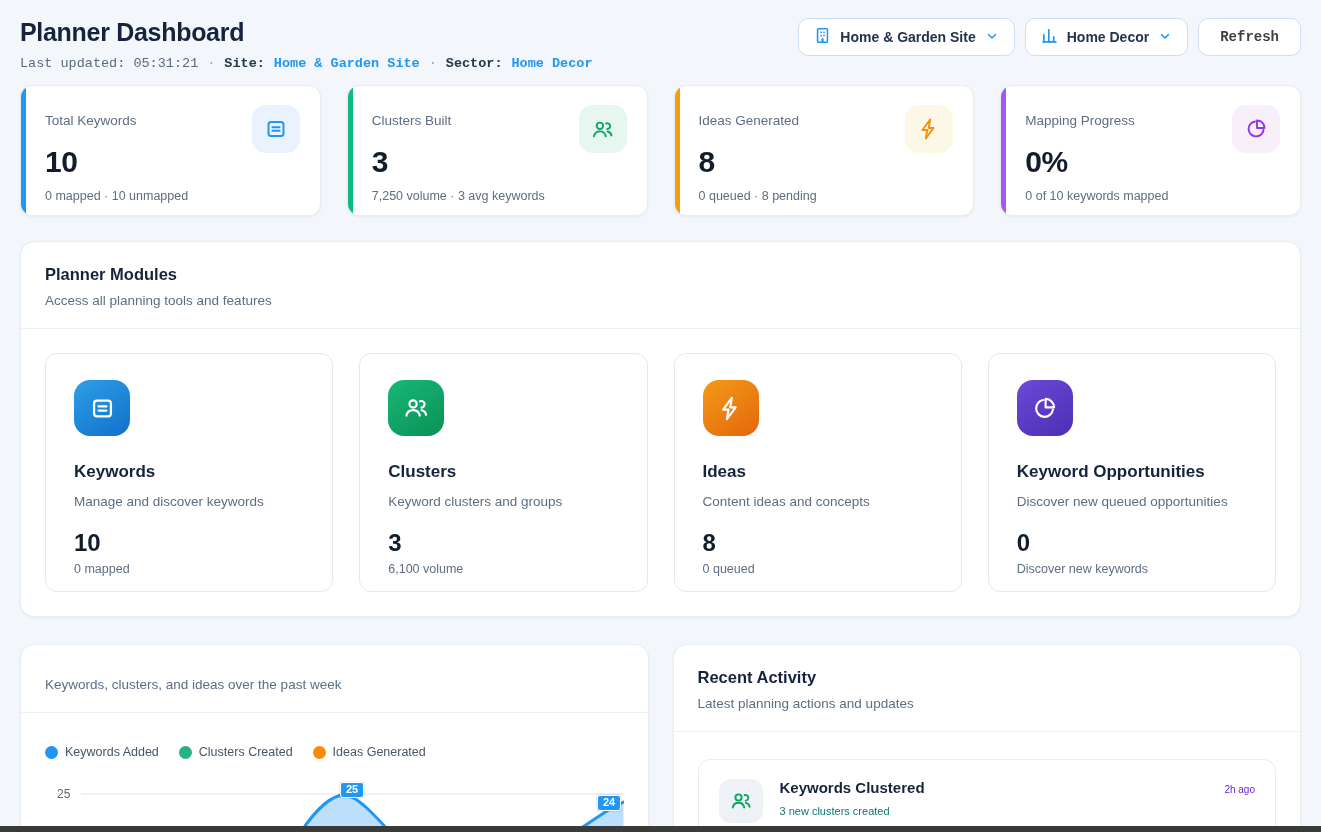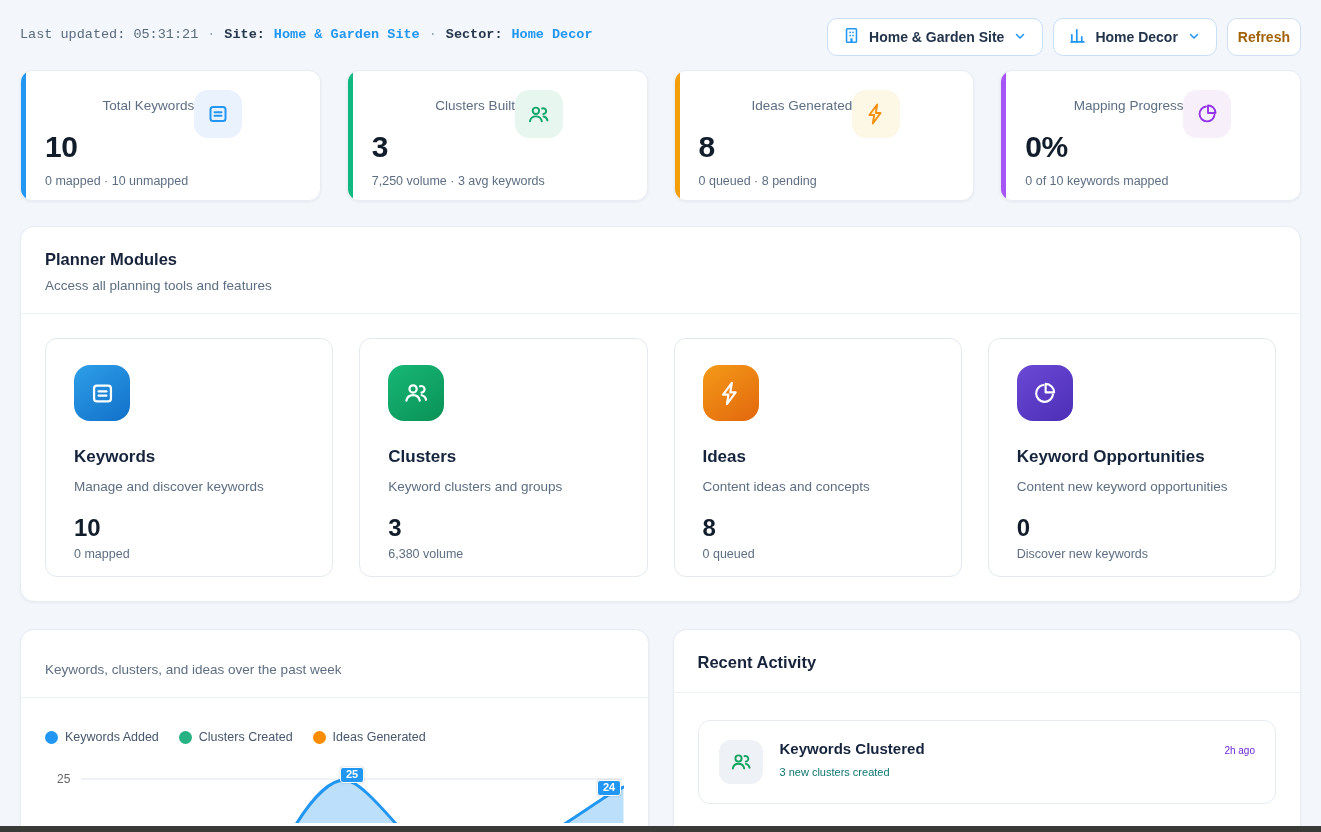"Planner Dashboard" div.page-title { html: none -> <div>Planner Dashboard</div> }
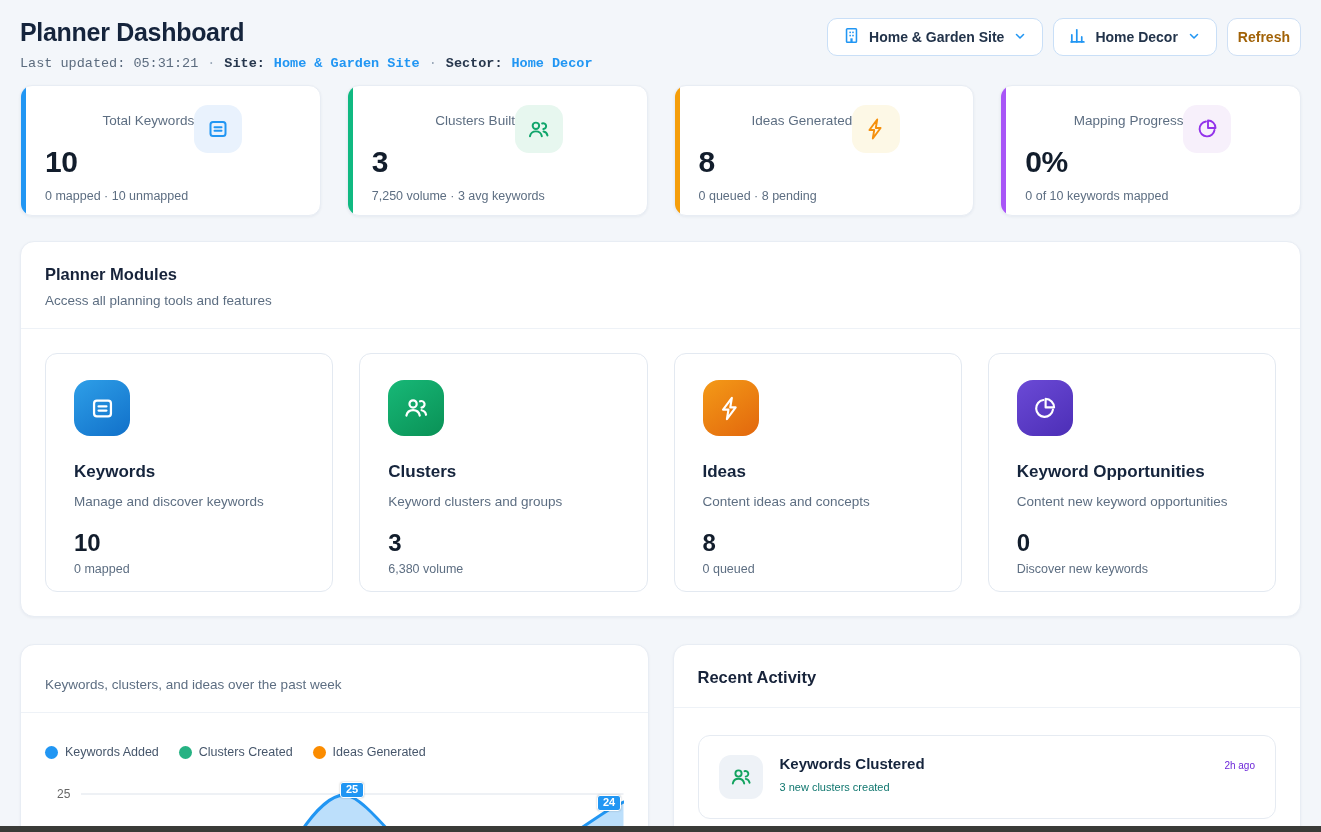"Refresh" .refresh-btn { color: #a16207 -> #404040; font-family: none -> Liberation Mono, monospace; padding: 0 10px -> 0 21px }
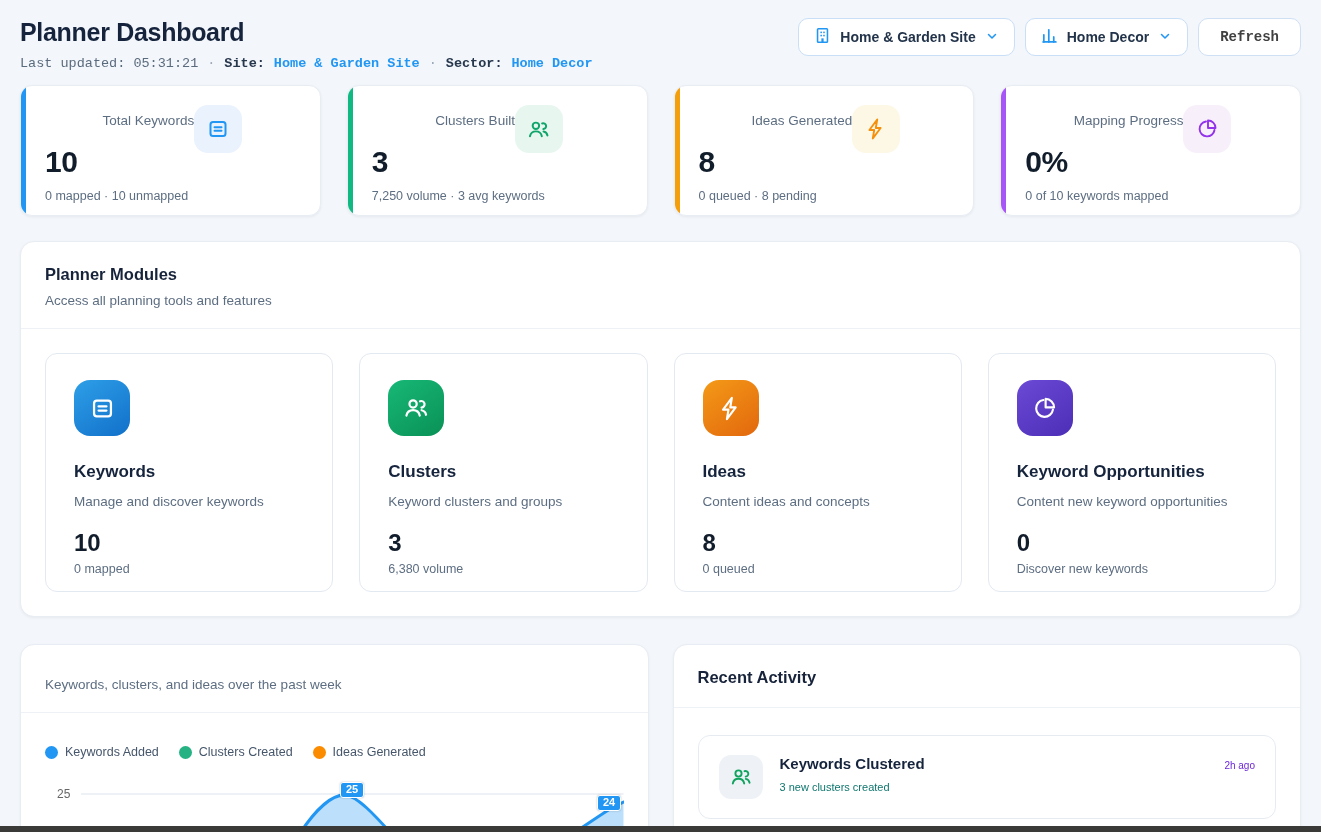"Total Keywords" .stat-top { justify-content: center -> space-between }
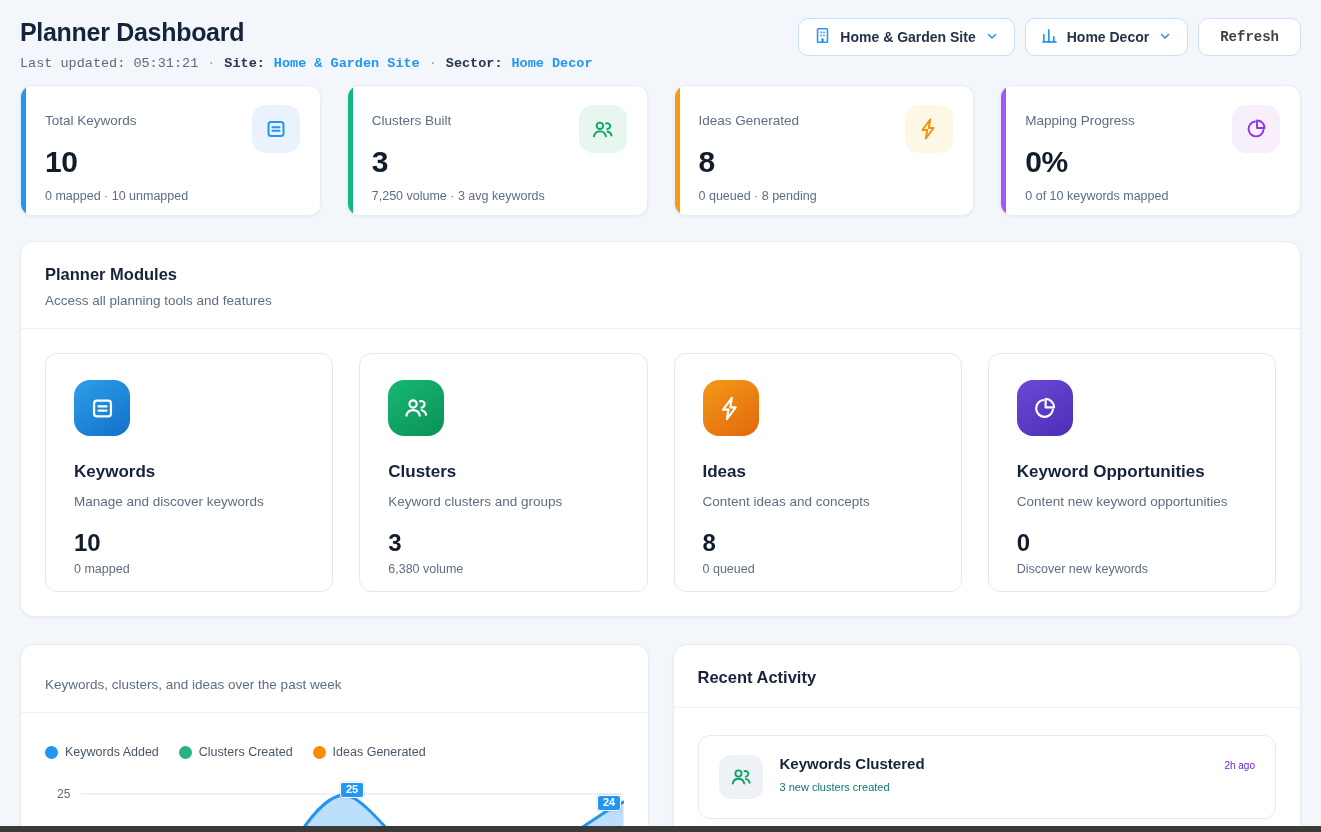"Content new keyword opportunities" div.module-desc { text: Content new keyword -> Discover new queued }
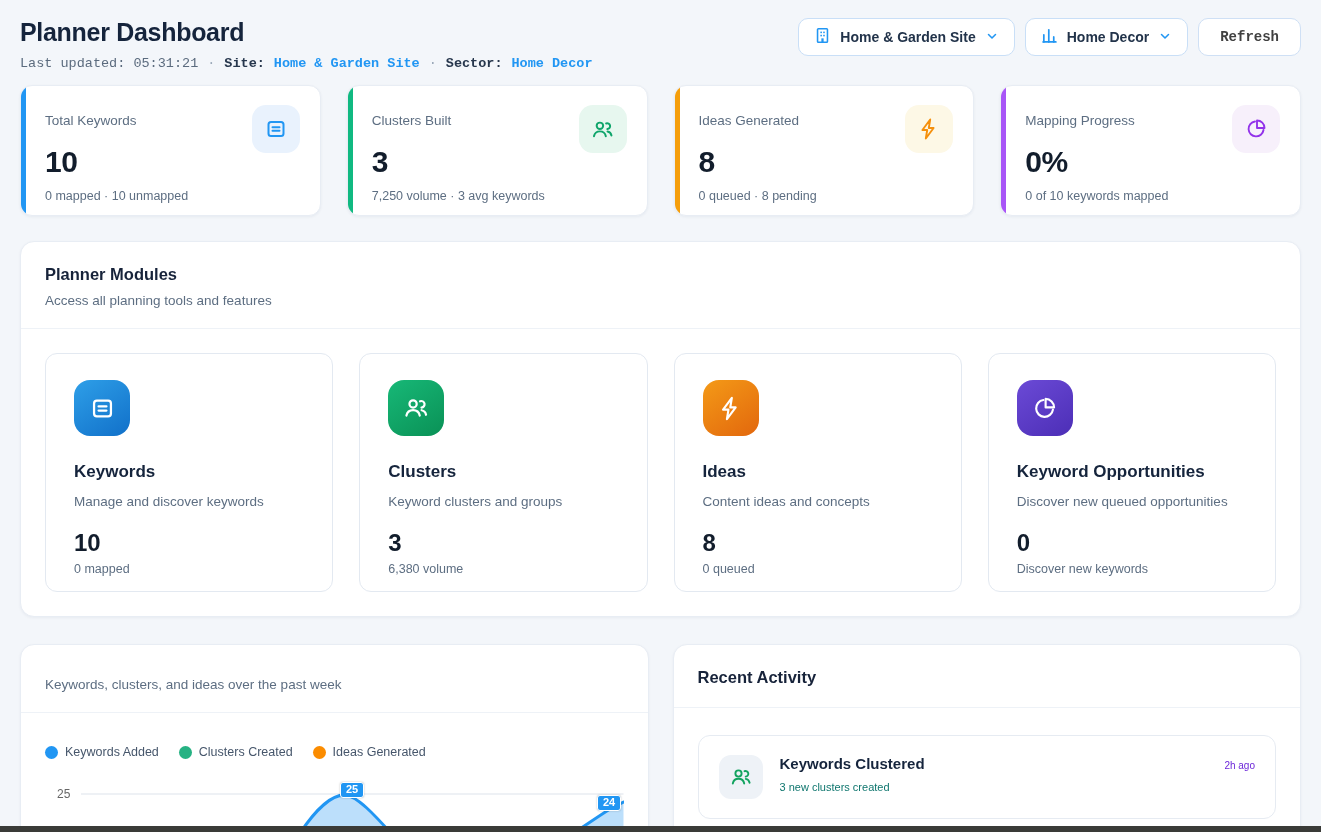"6,380 volume" div.module-caption { text: 6,380 -> 6,100 }
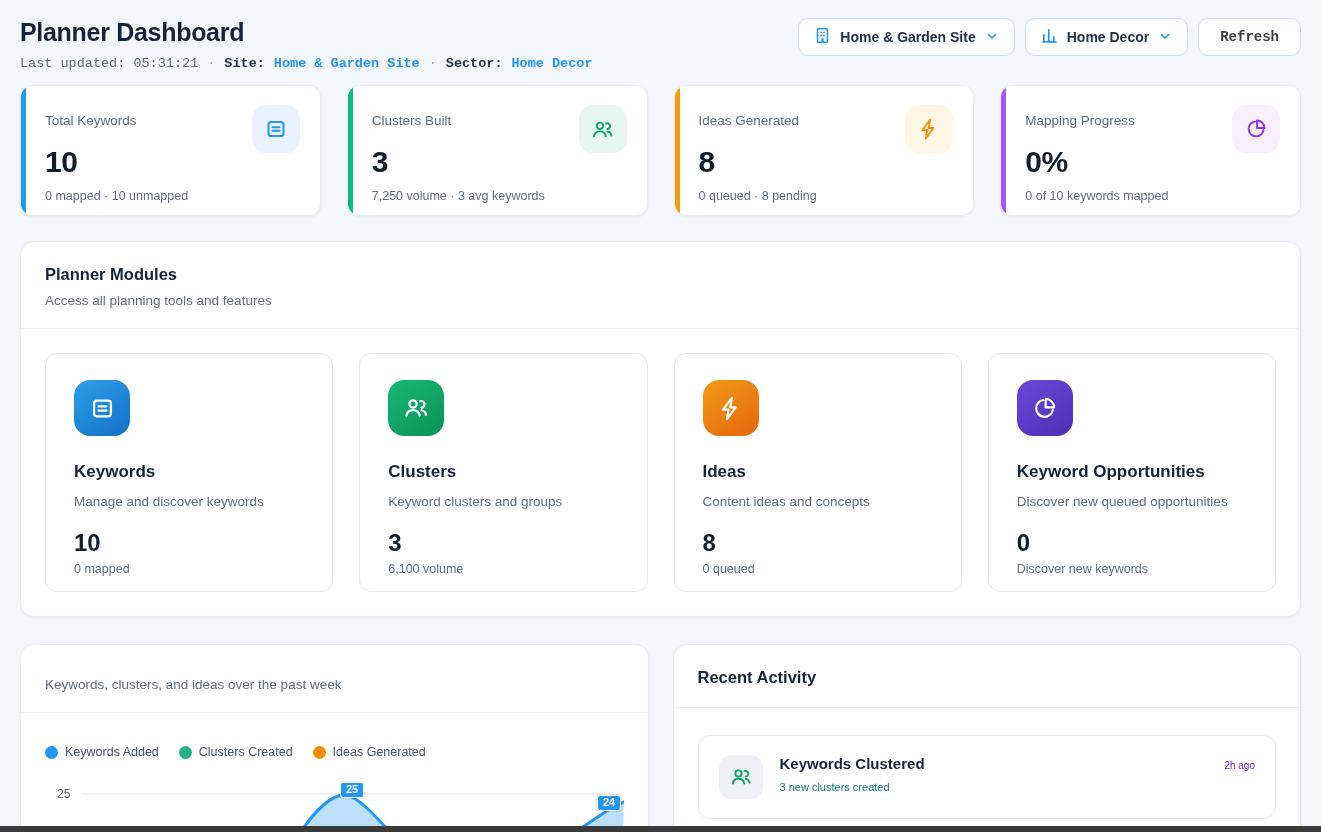"Latest planning actions and updates" div.panel-sub { html: none -> <div>Latest planning actions and updates</div> }
